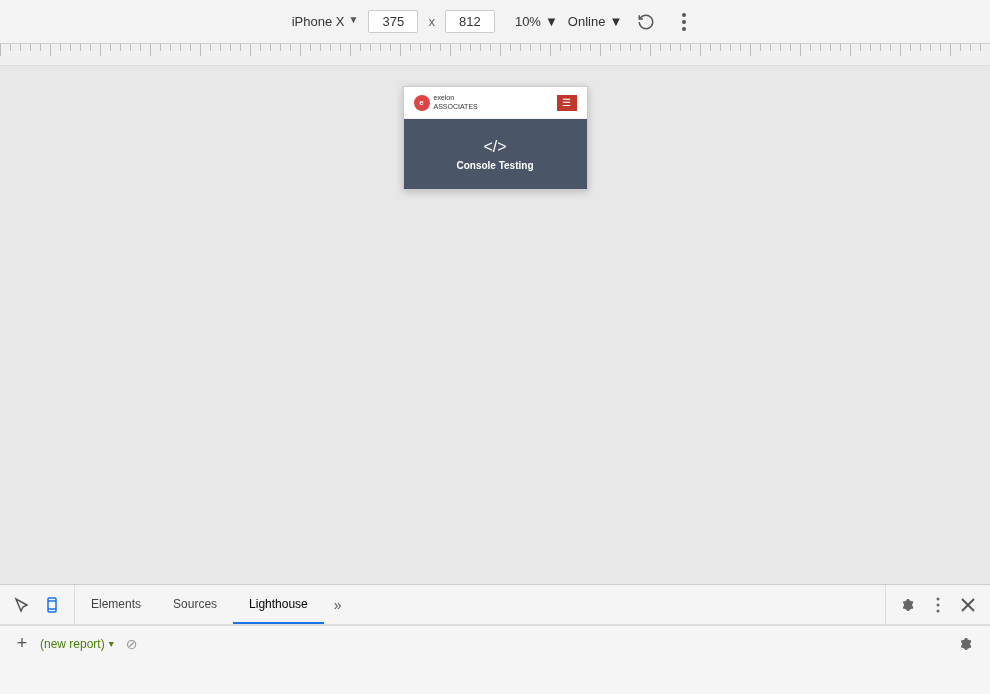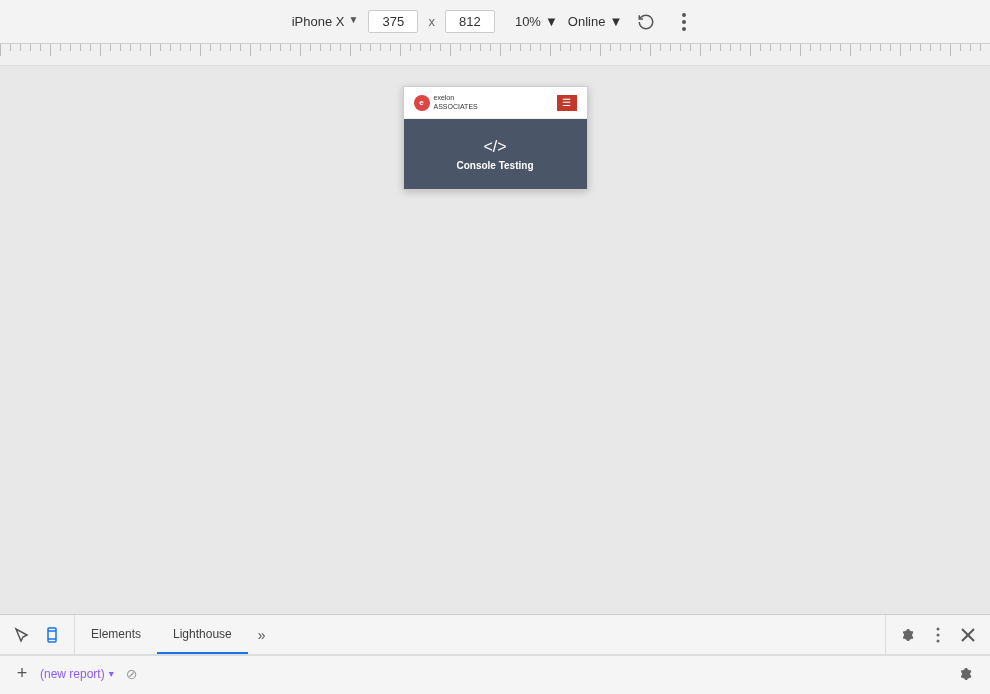"Elements" .devtools-panel { height: 80px -> 110px }
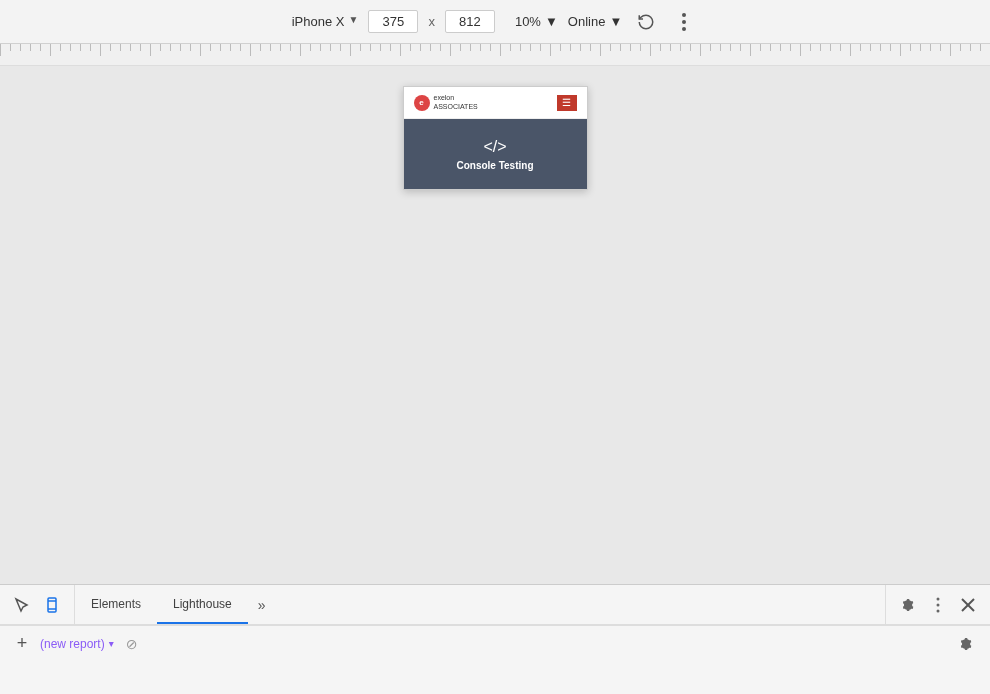"Sources" div.devtools-tab { html: none -> <div> <span>Sources</span> </div> }
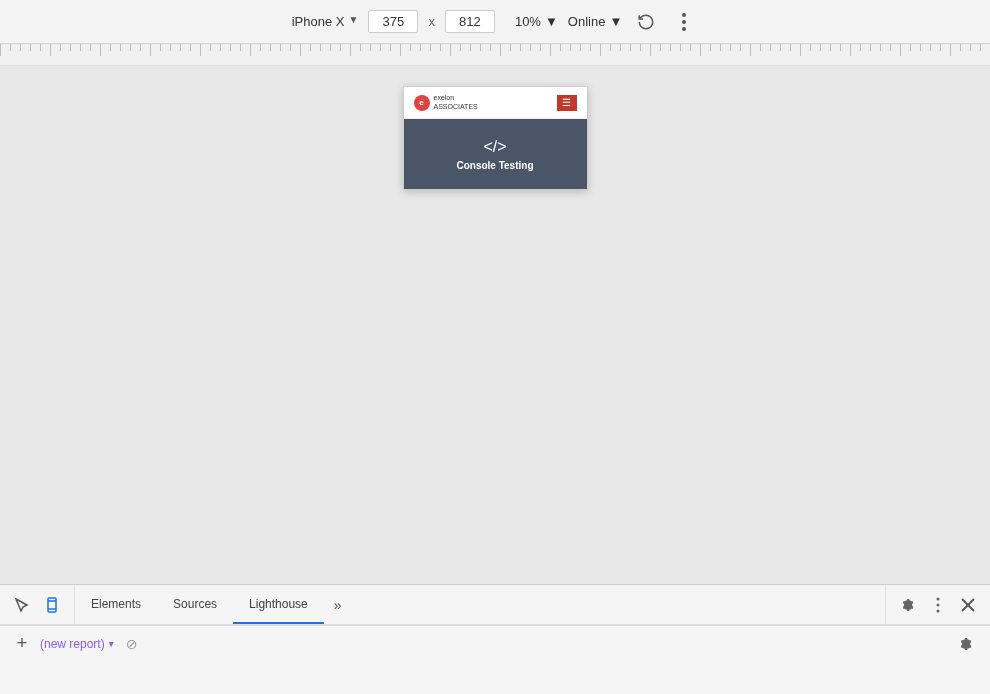"Lighthouse" .devtools-tab.active { color: #404040 -> #000000 }
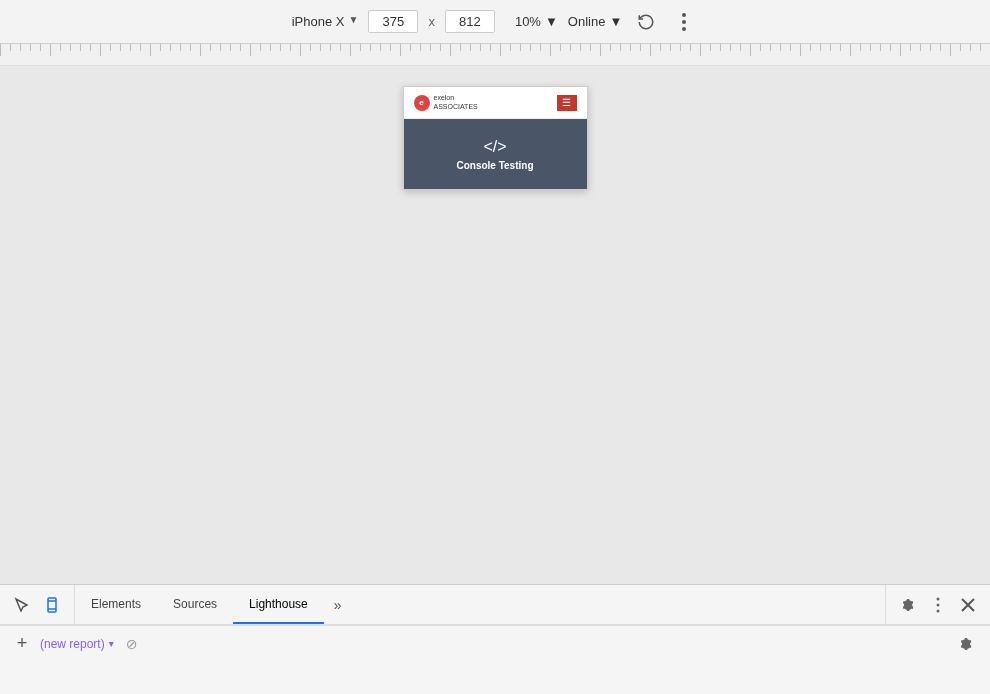"(new report)" .report-dropdown { color: #8b5cf6 -> #4d7c0f }
